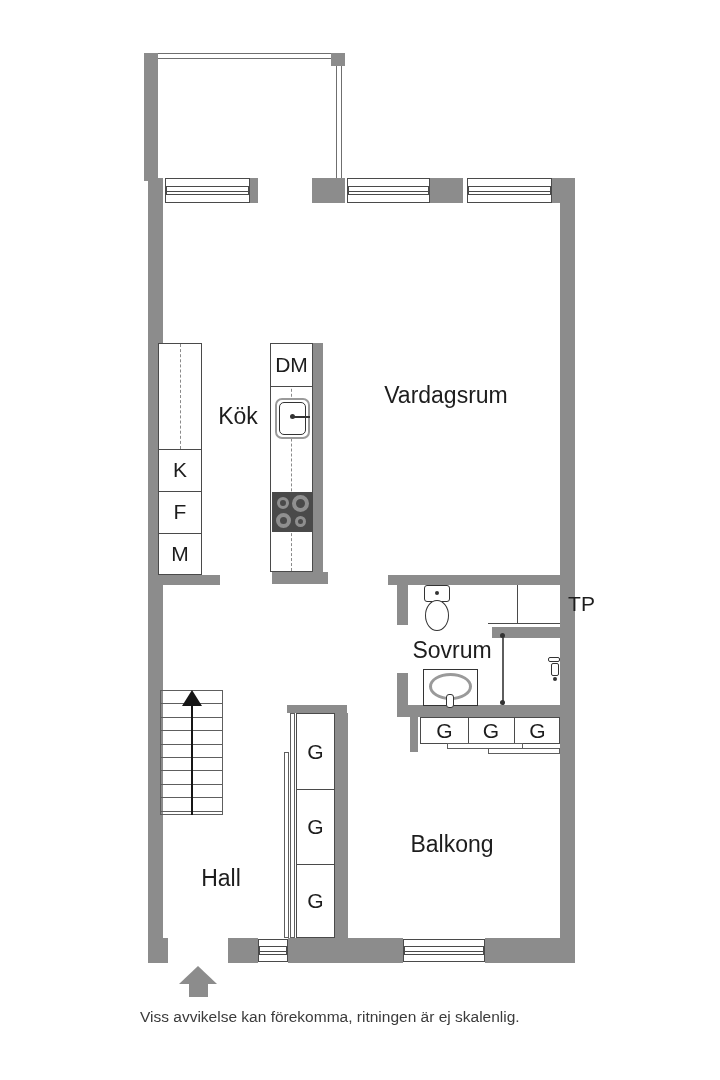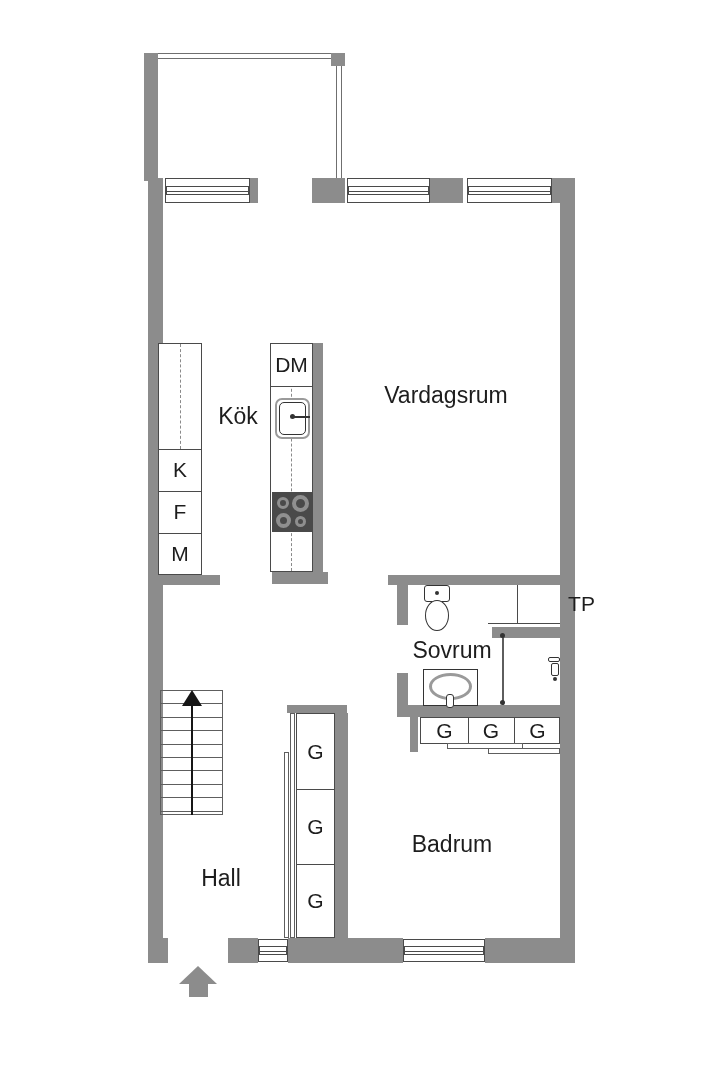"Badrum" div.label { text: Badrum -> Balkong }
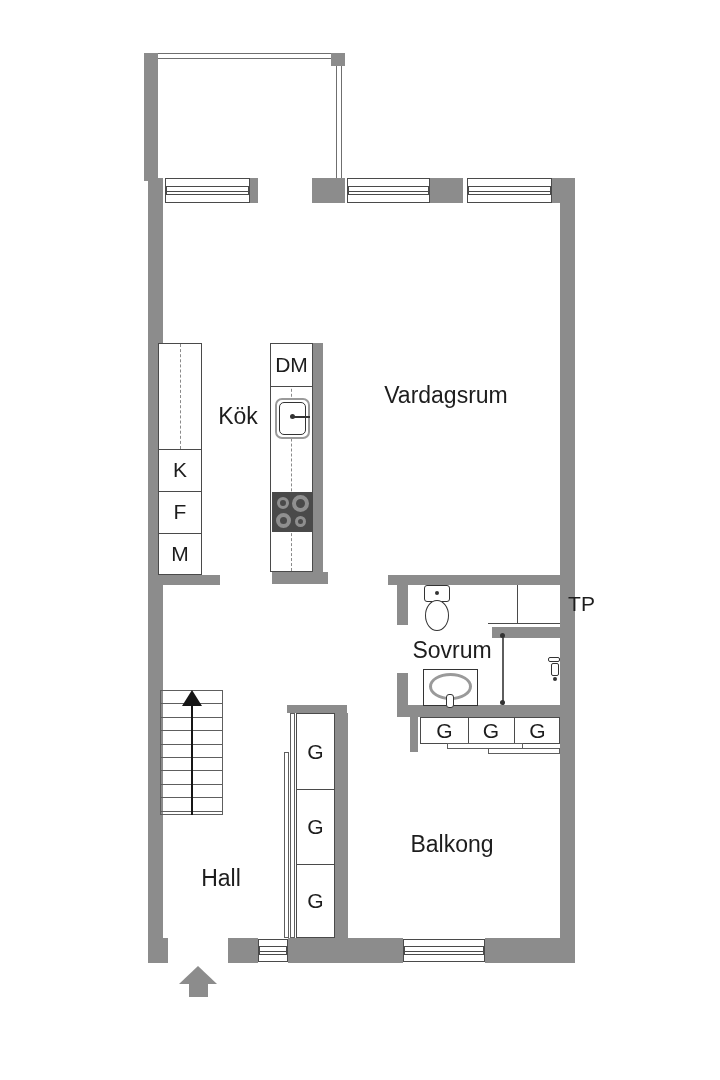"Viss avvikelse kan förekomma, ritningen" div.caption { html: none -> <div>Viss avvikelse kan förekomma, ritningen är ej skalenlig.</div> }
